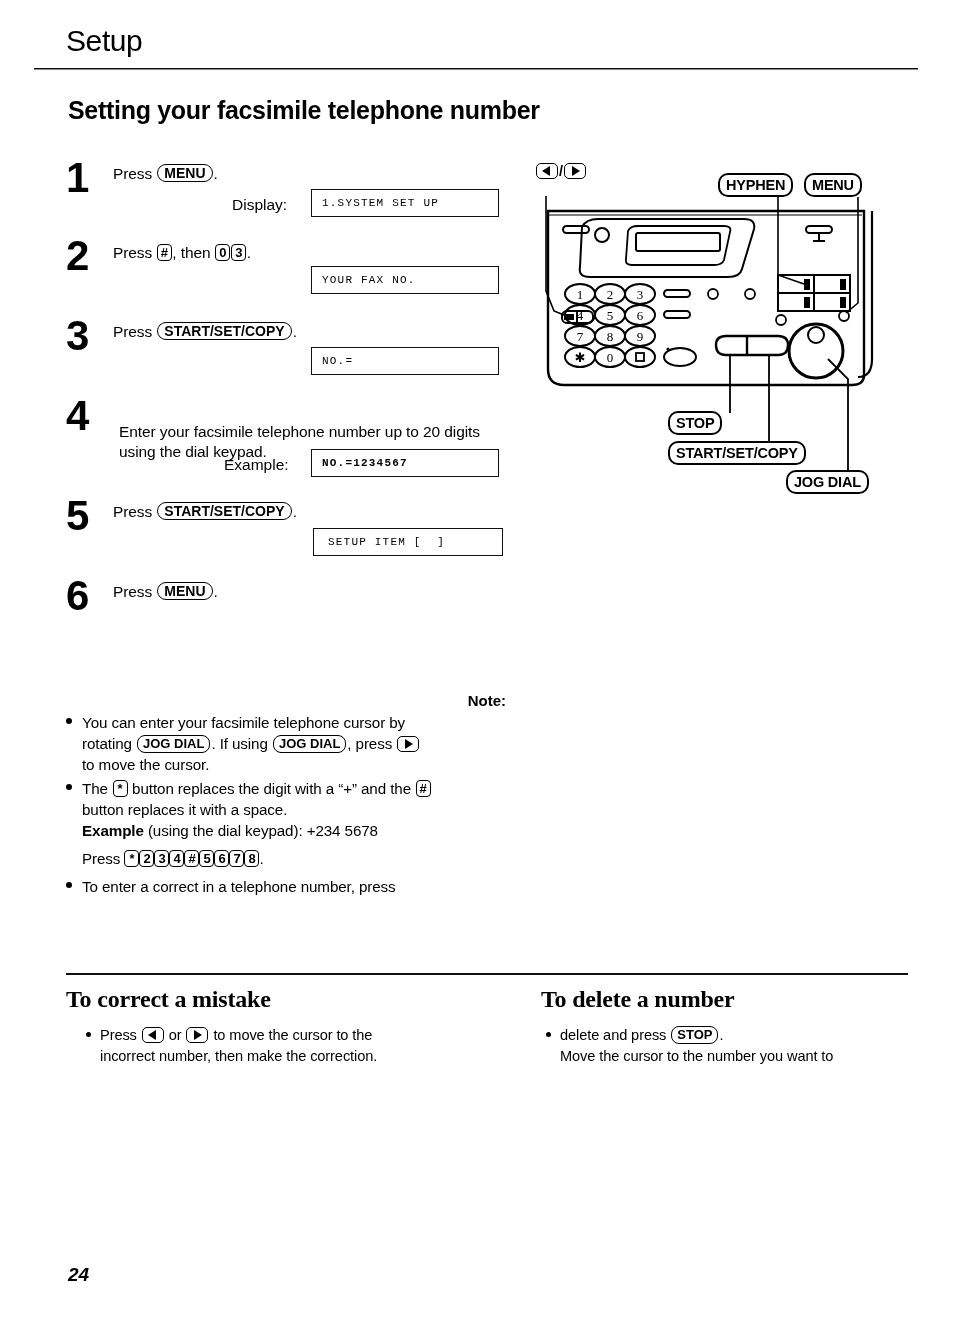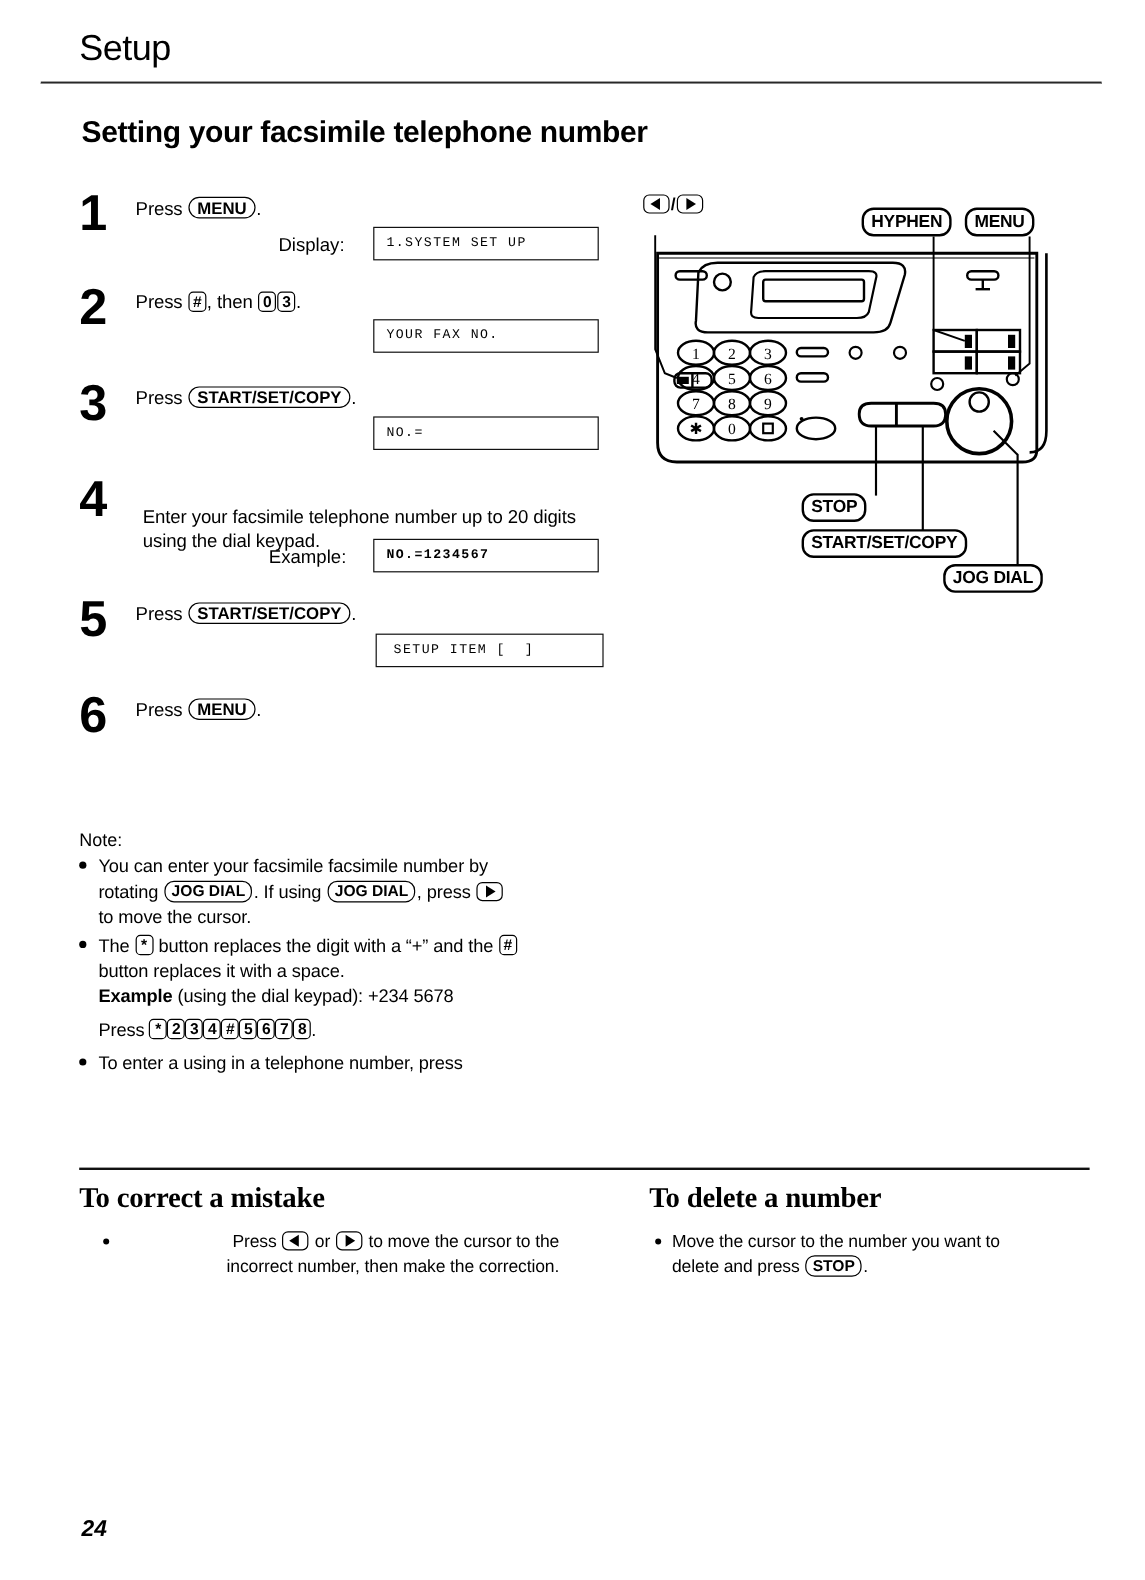"Note:" #note-title { font-weight: normal -> bold; text-align: none -> right }
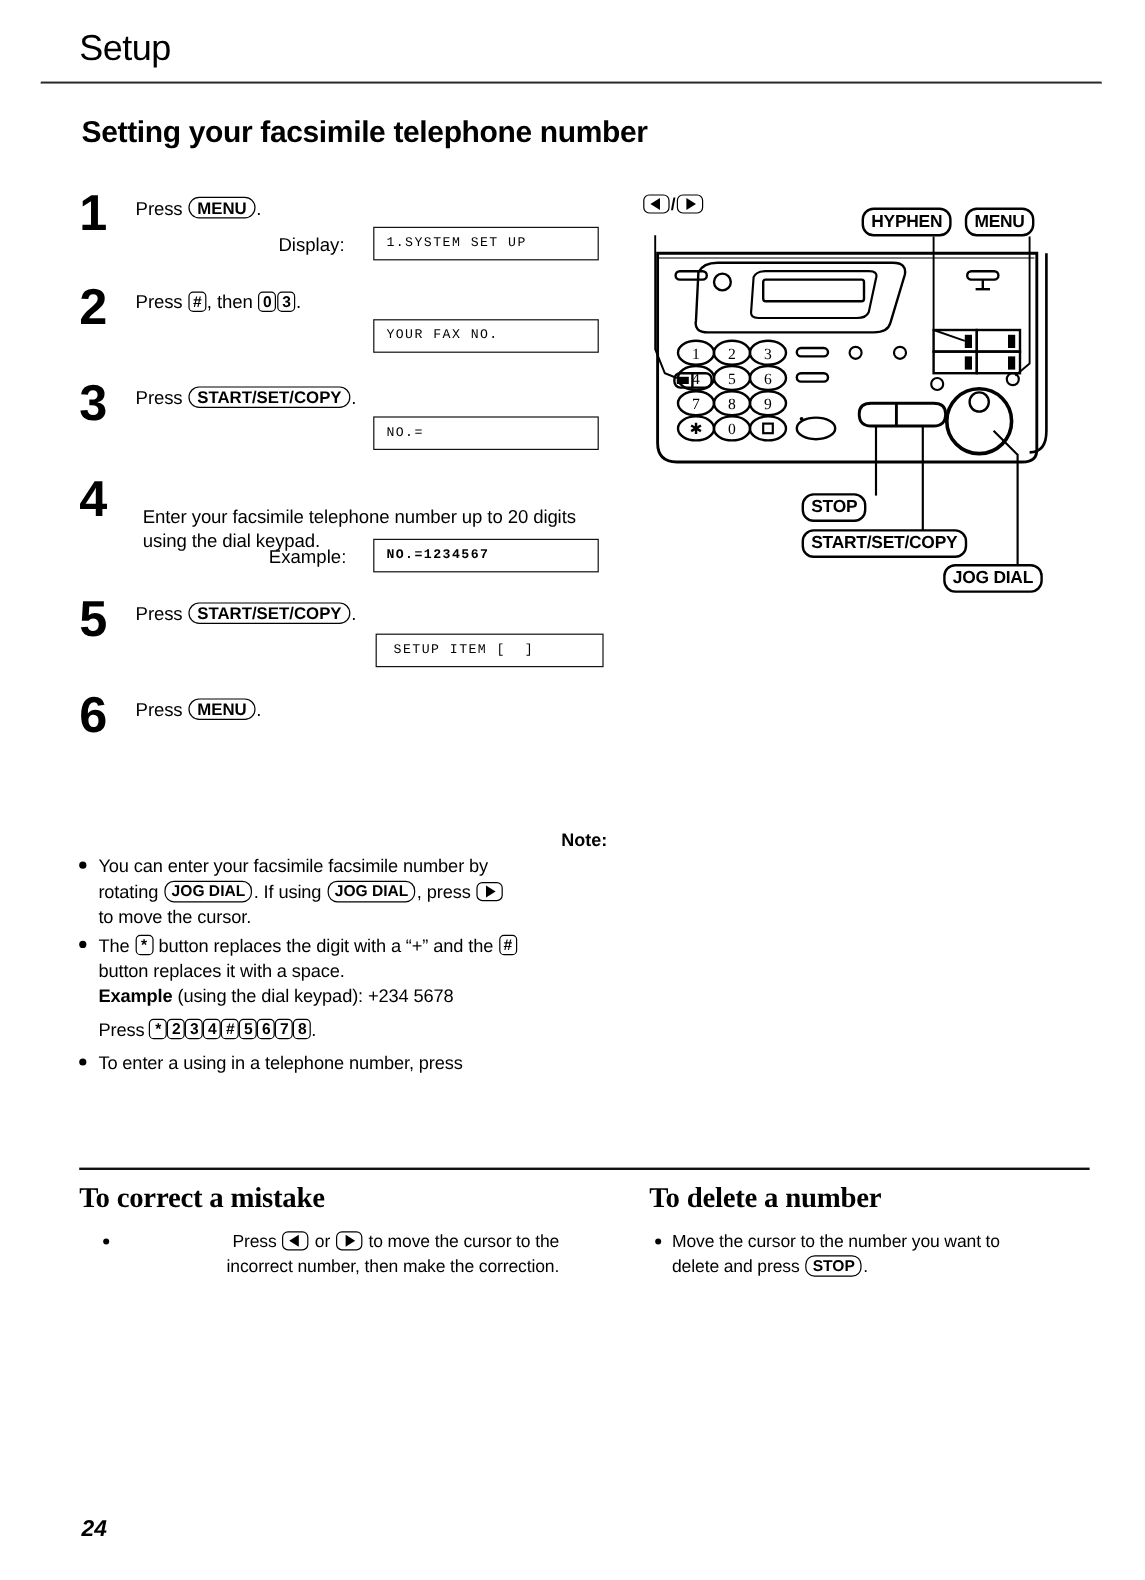"You can enter your facsimile" span.ind { text: facsimile number -> telephone cursor }
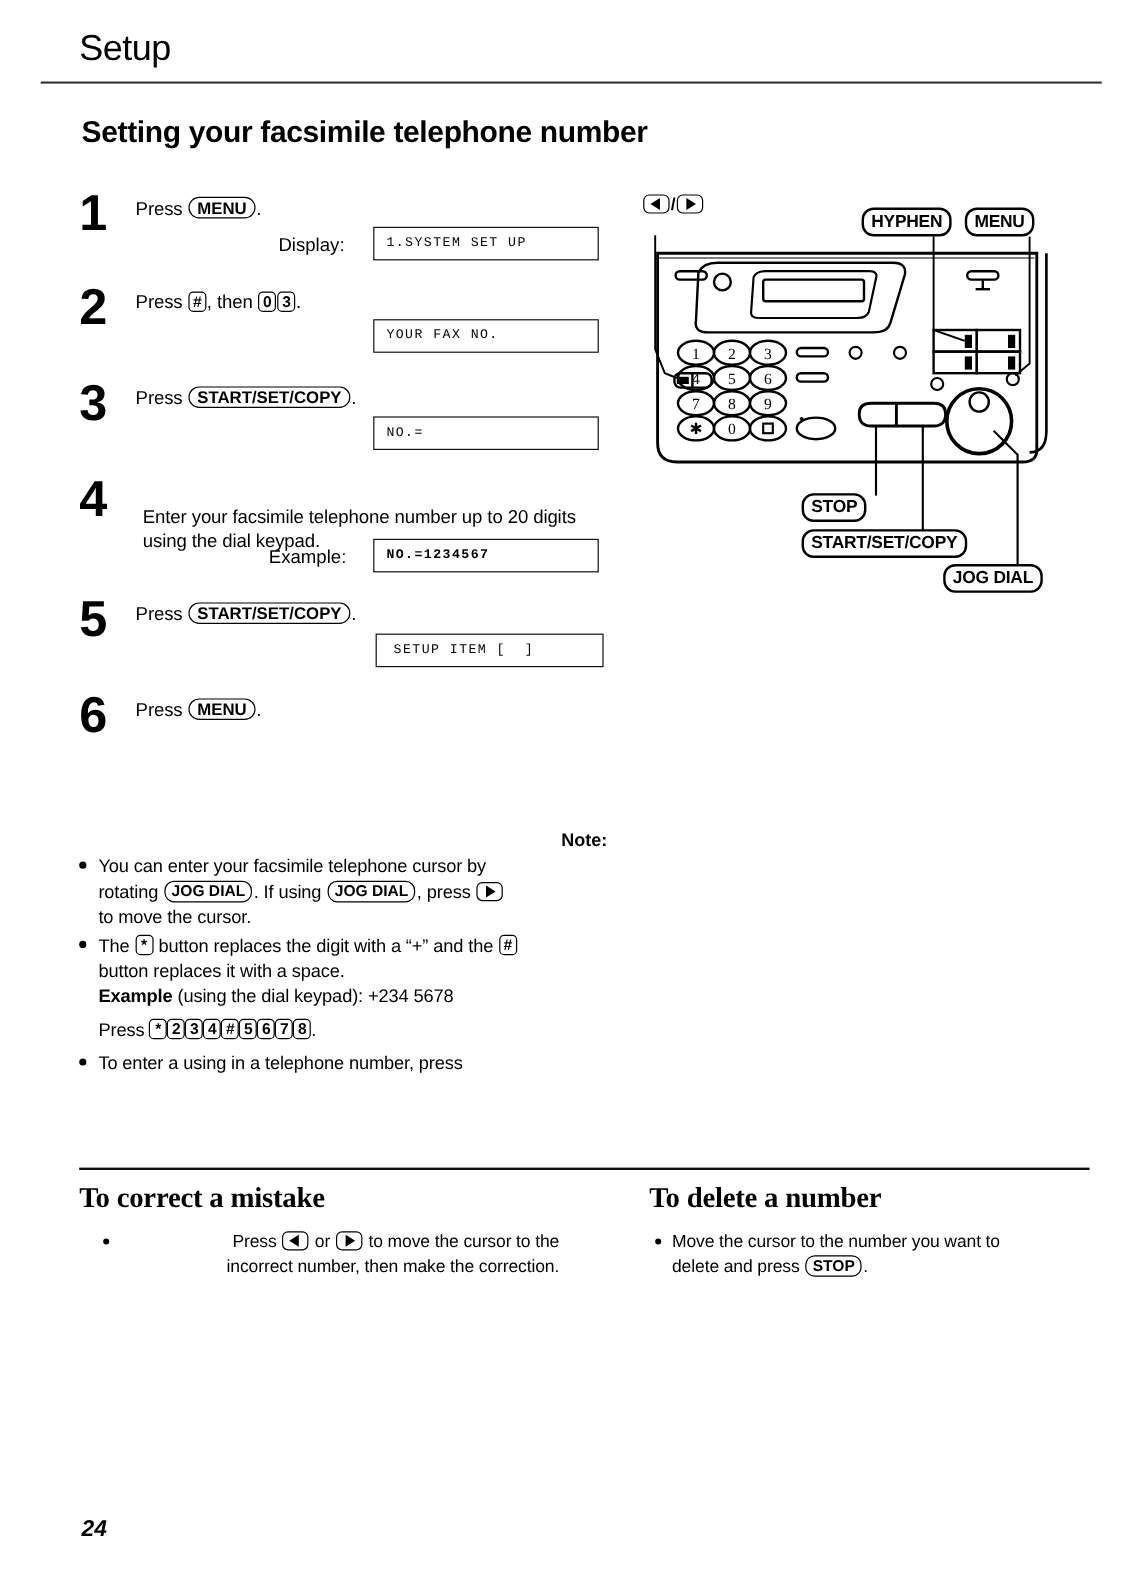"To enter a using in" span.ind { text: using -> correct }
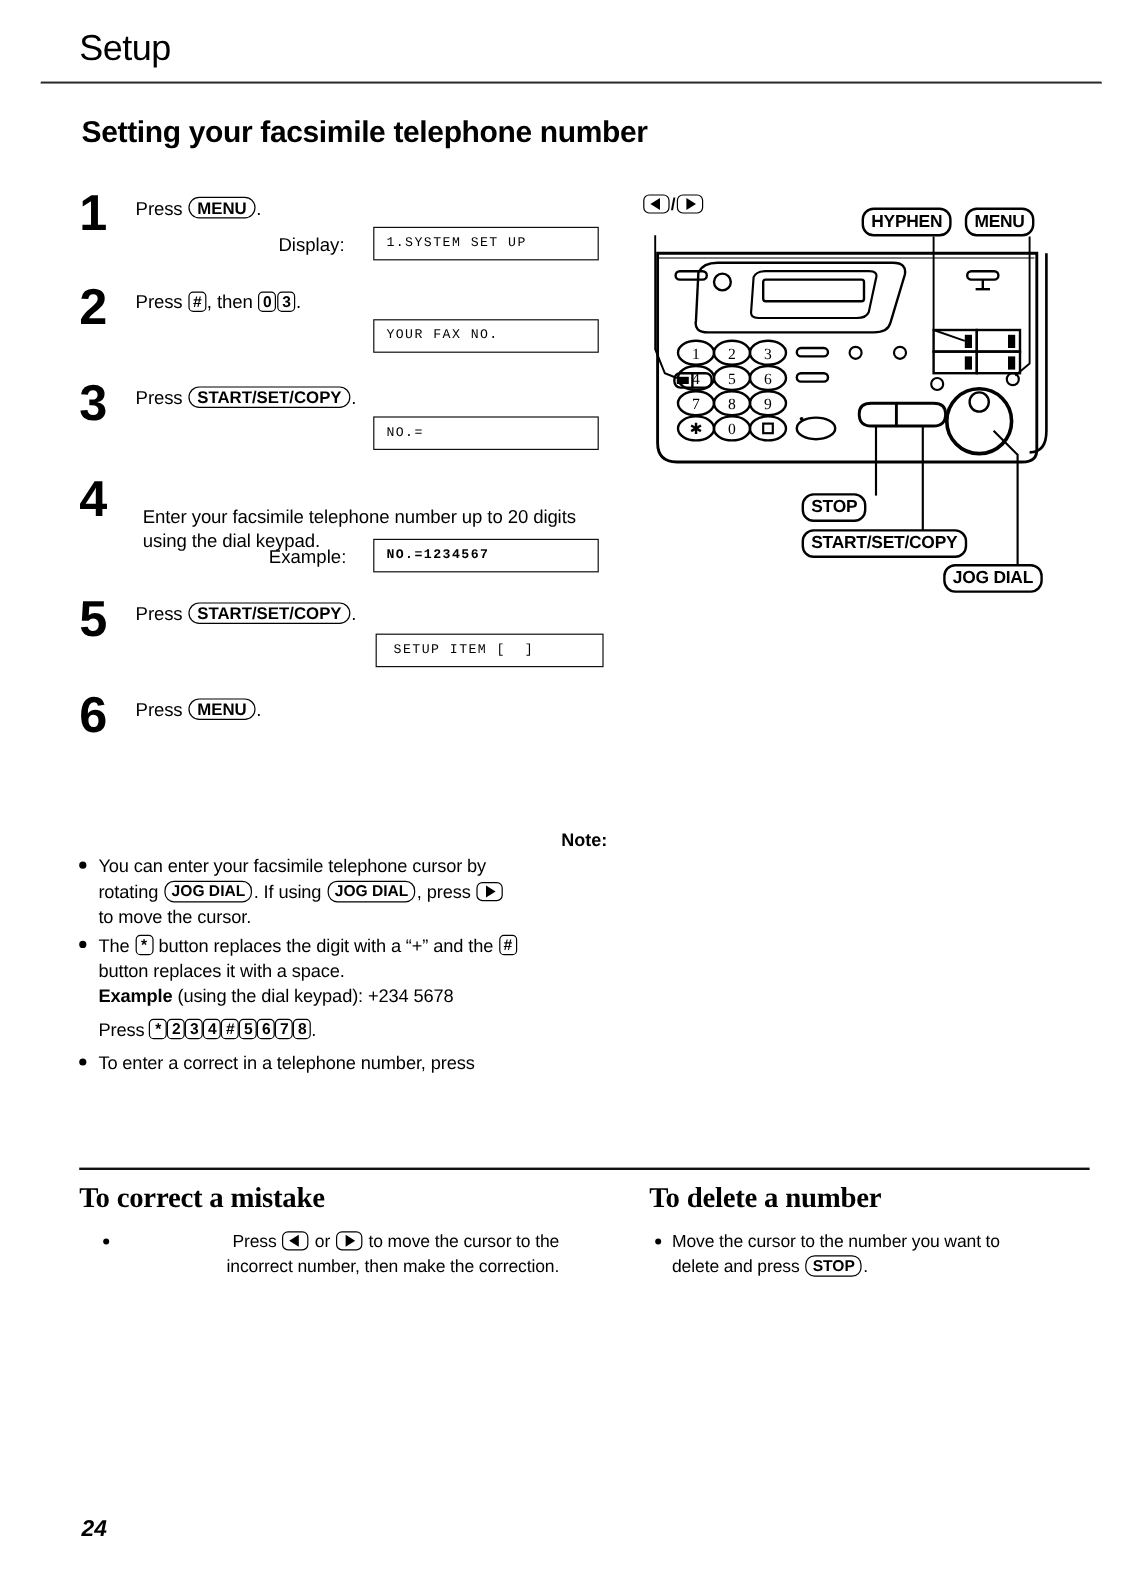"Press or to move the" div.col-body { text-align: right -> none }
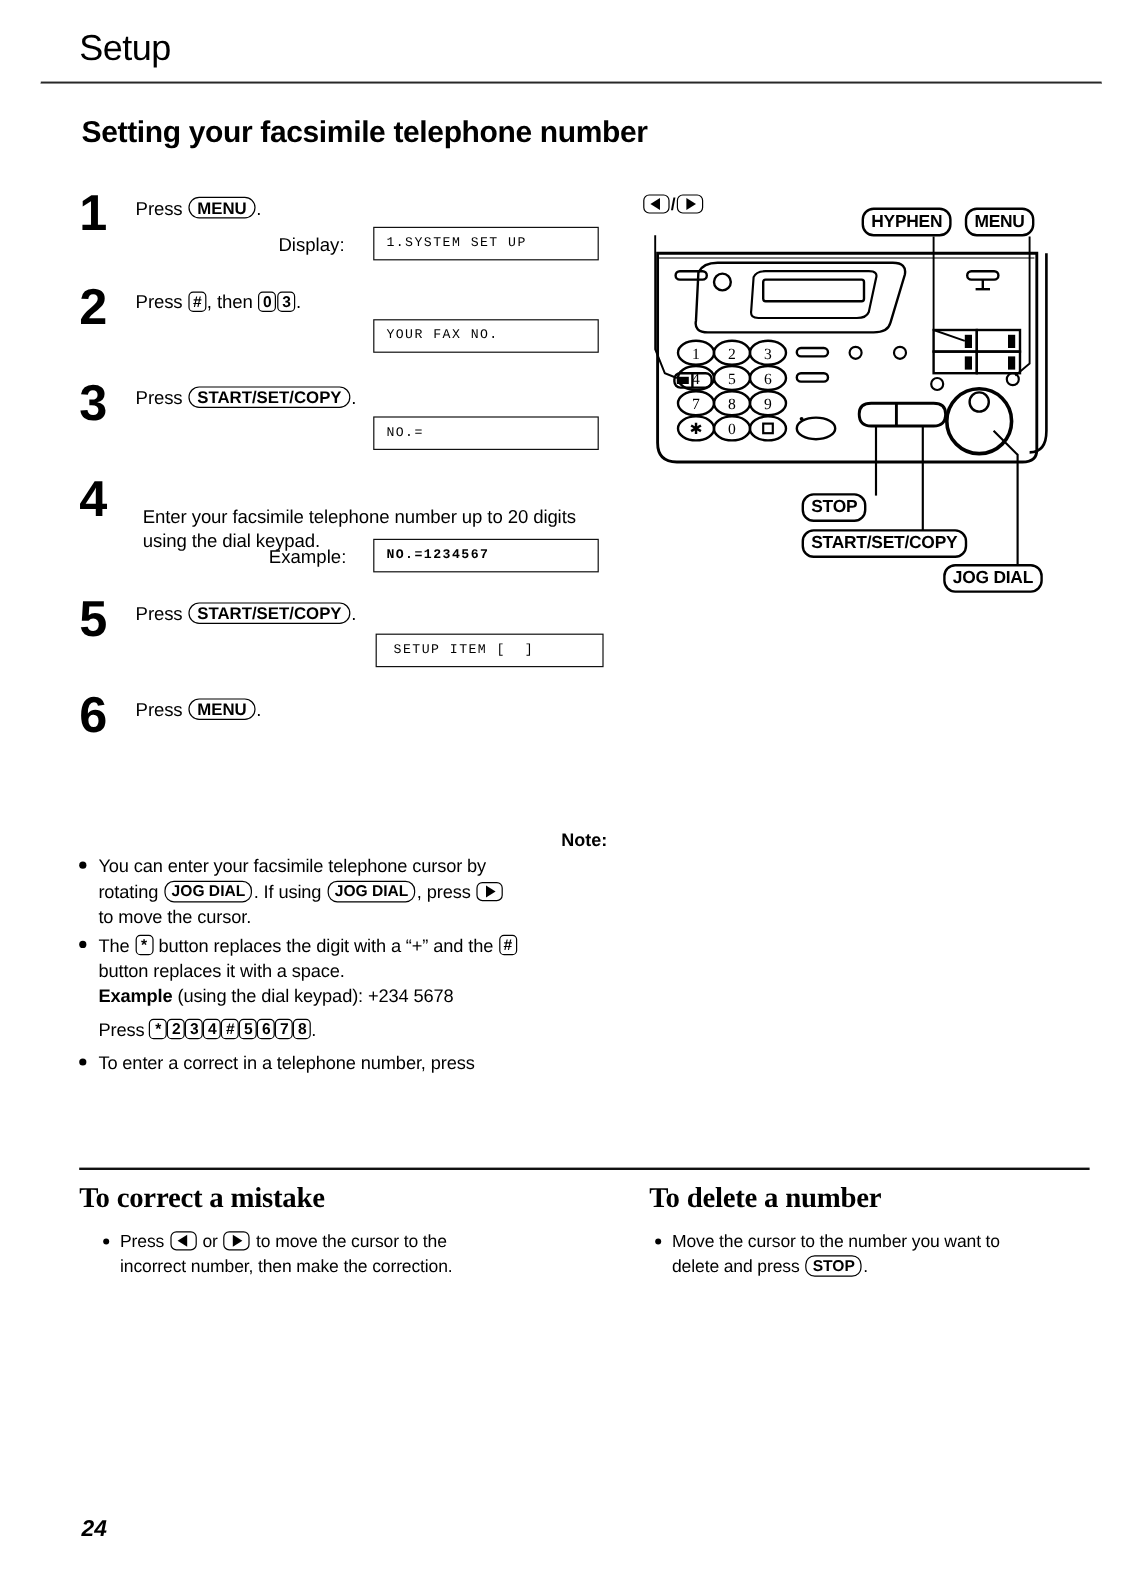"Move the cursor to the" span.txt { order: before "delete and press STOP ." -> after "delete and press STOP ." }
